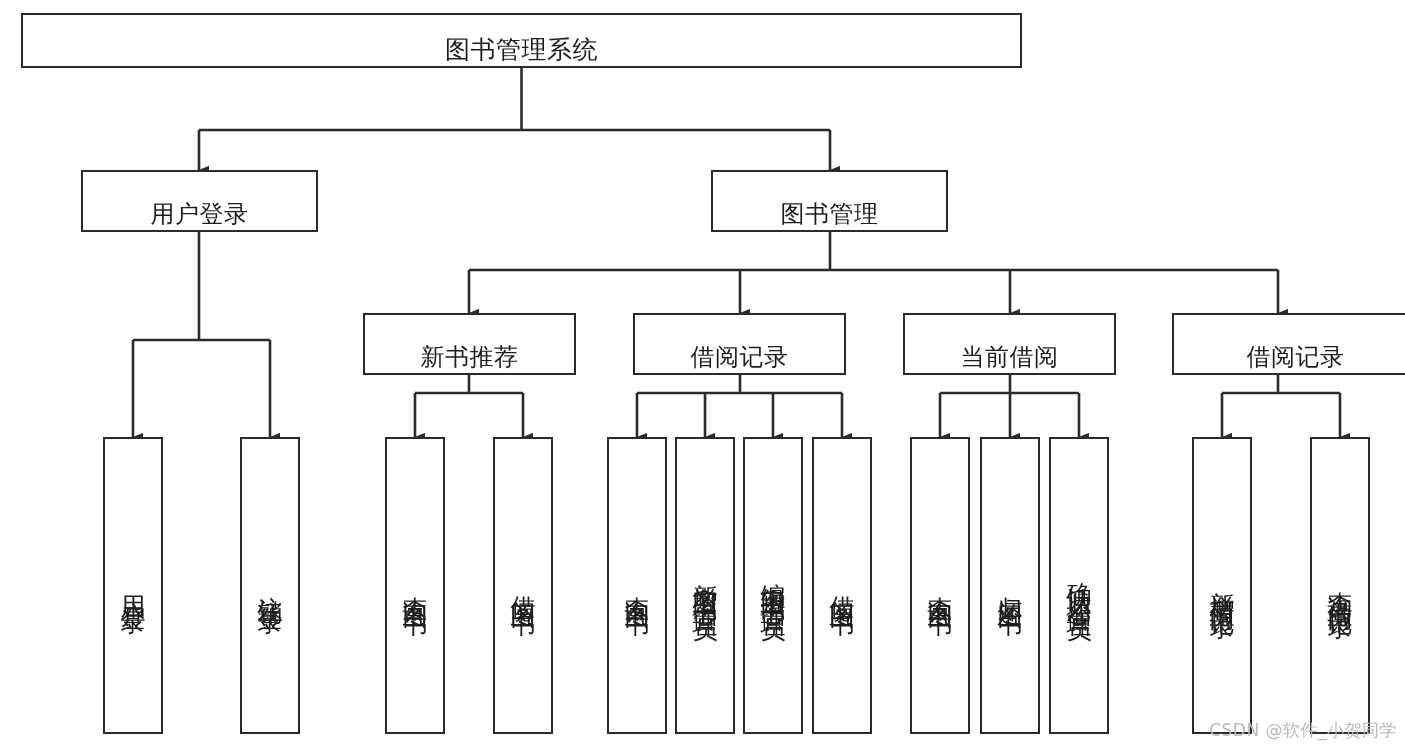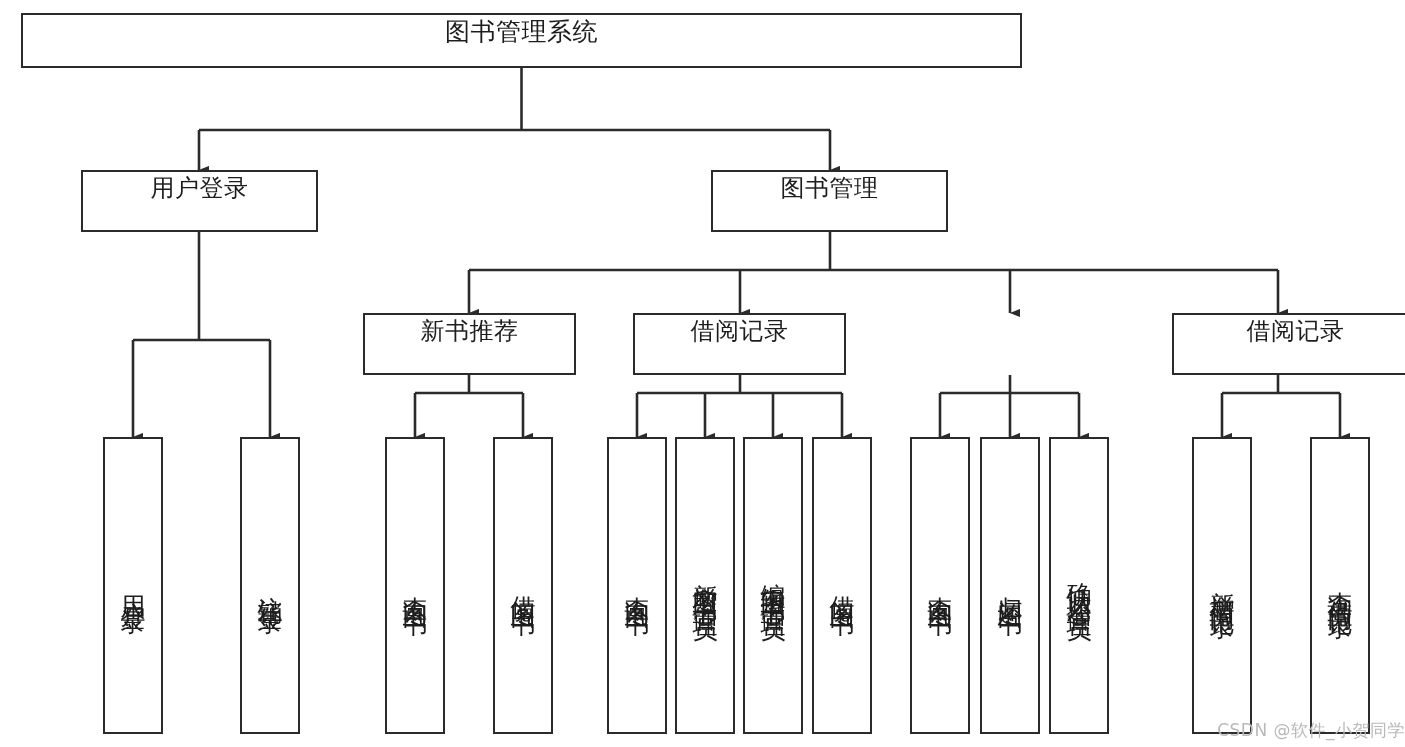"图书管理系统" .node { align-items: flex-start -> flex-end }
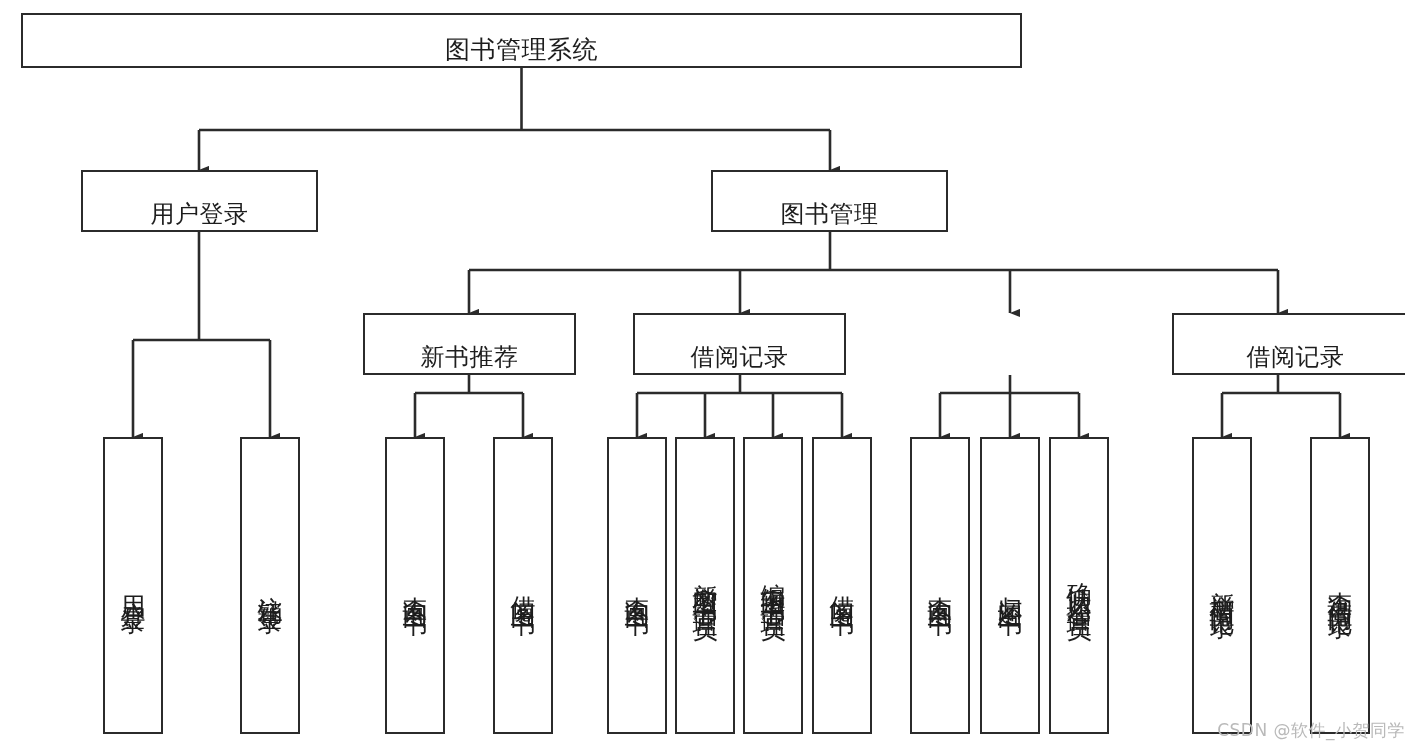"当前借阅" div.node { html: none -> <div> <span>当前借阅</span> </div> }
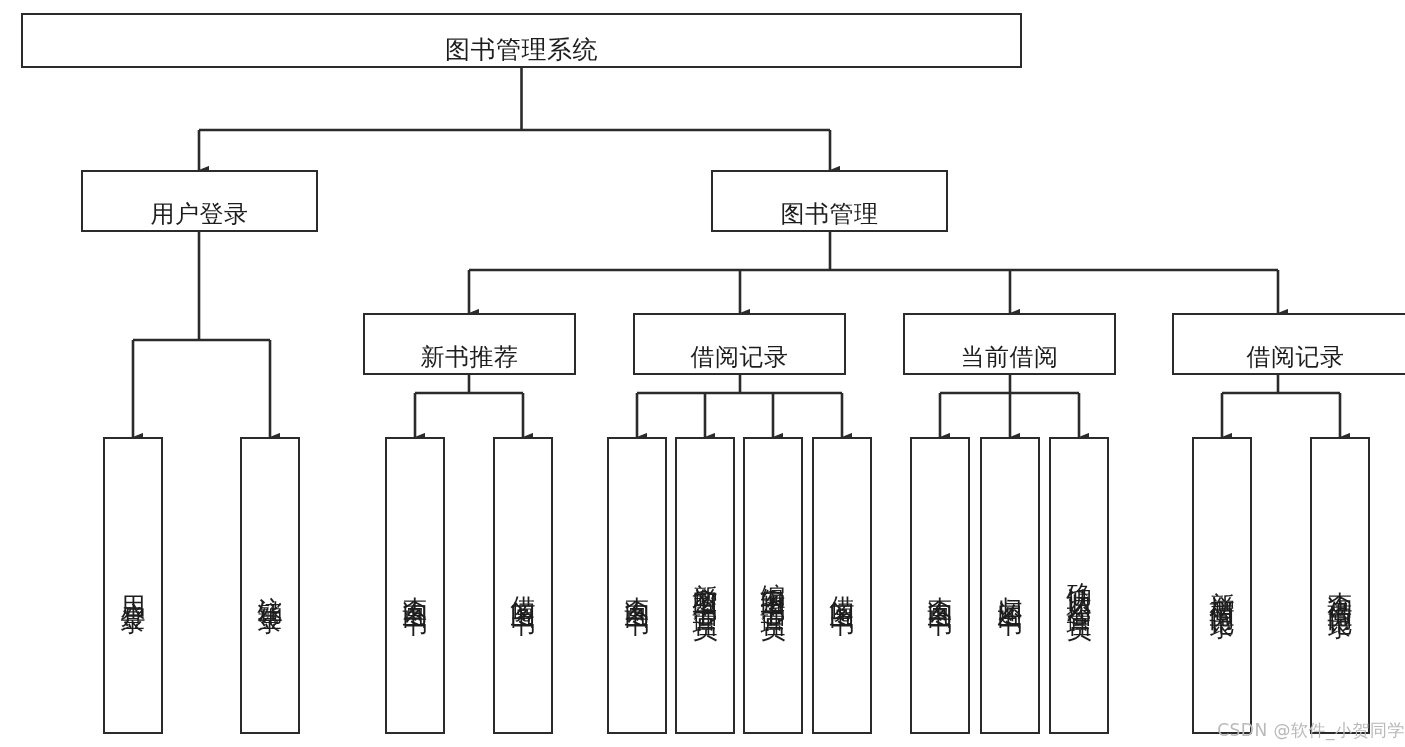"CSDN @软件_小贺同学" .watermark { right: 0 -> 8px }
